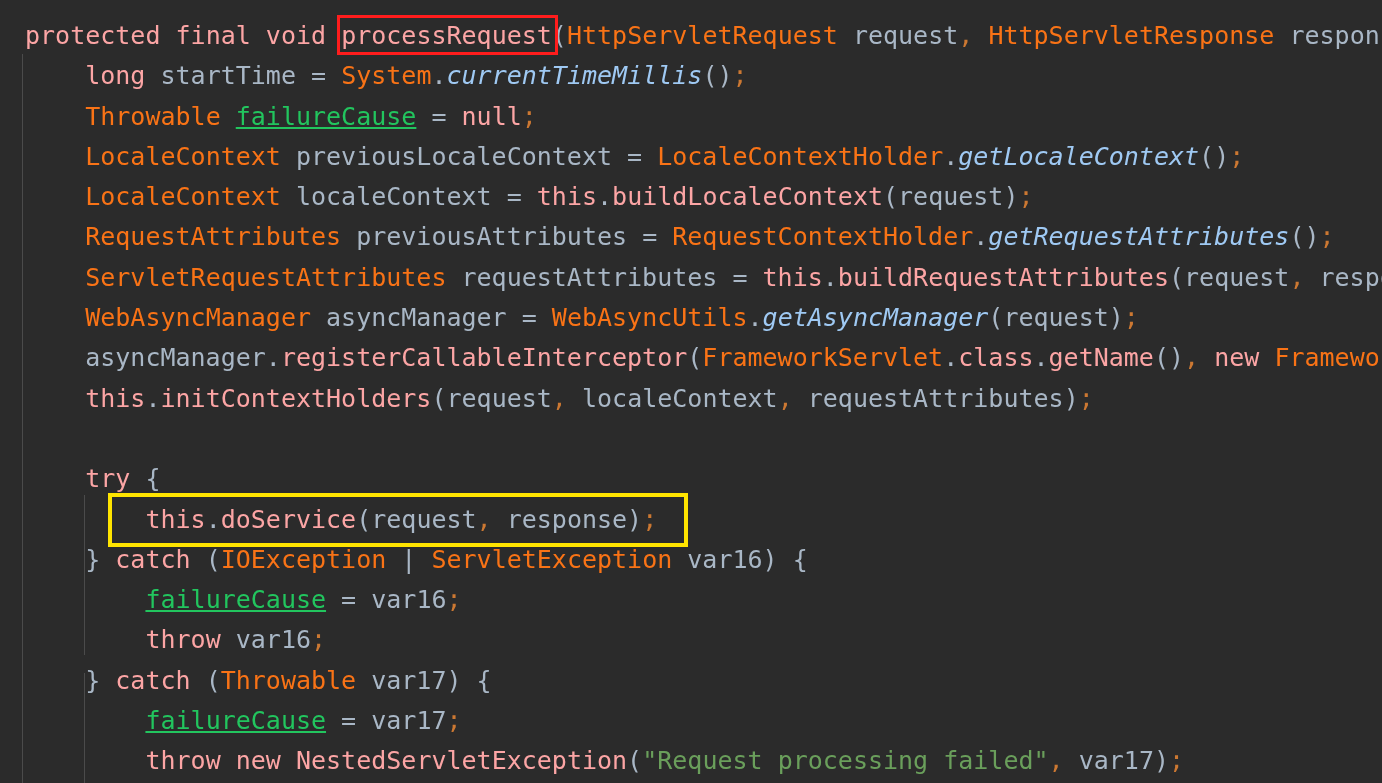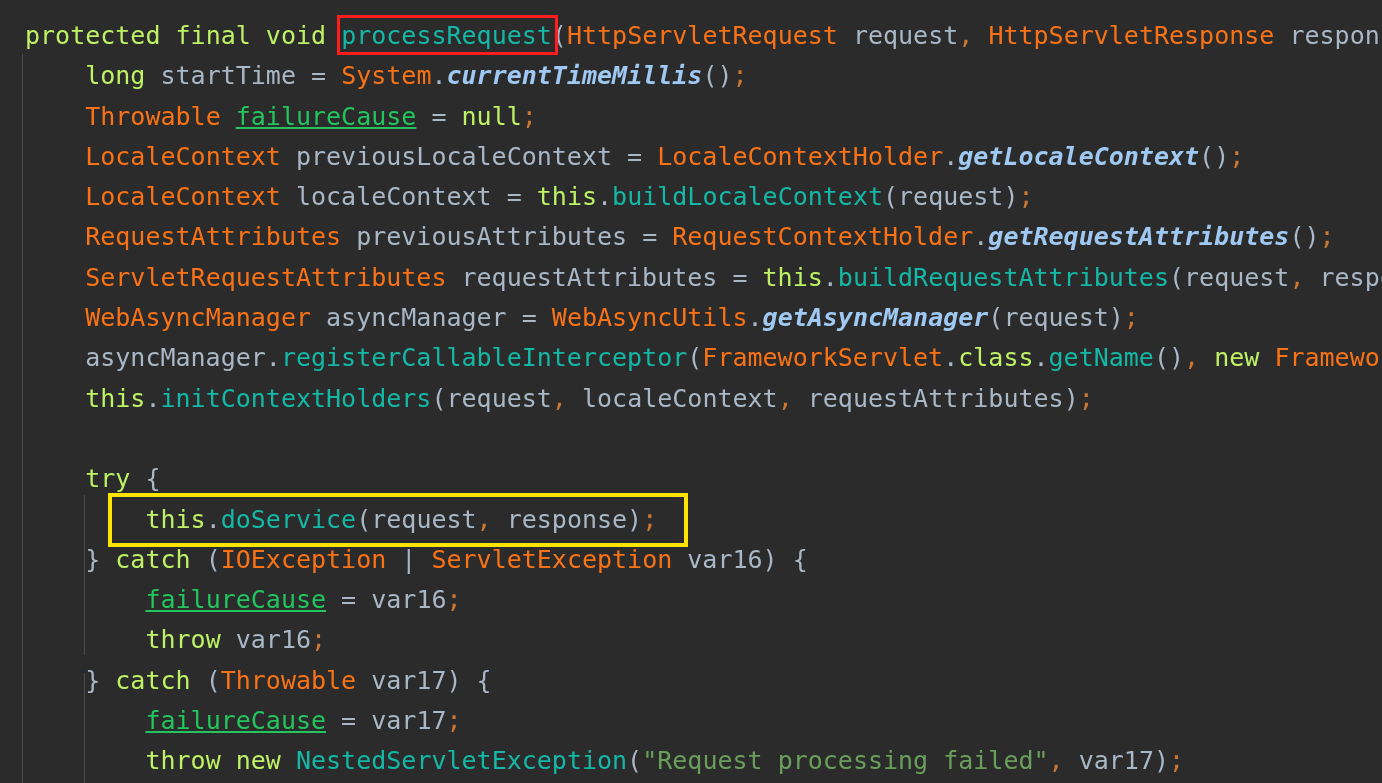"protected" .kw { color: #bef264 -> #fca5a5 }
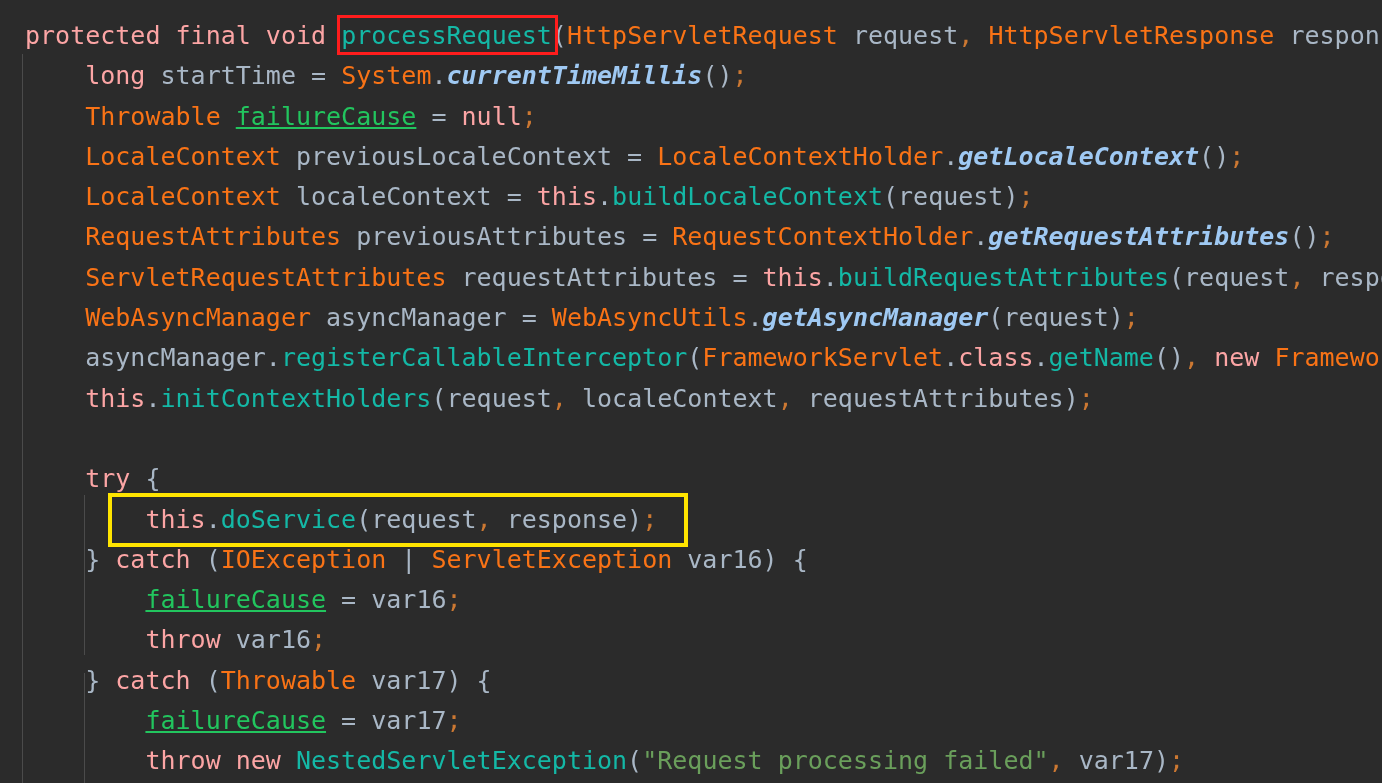"processRequest" .mth { color: #14b8a6 -> #fca5a5 }
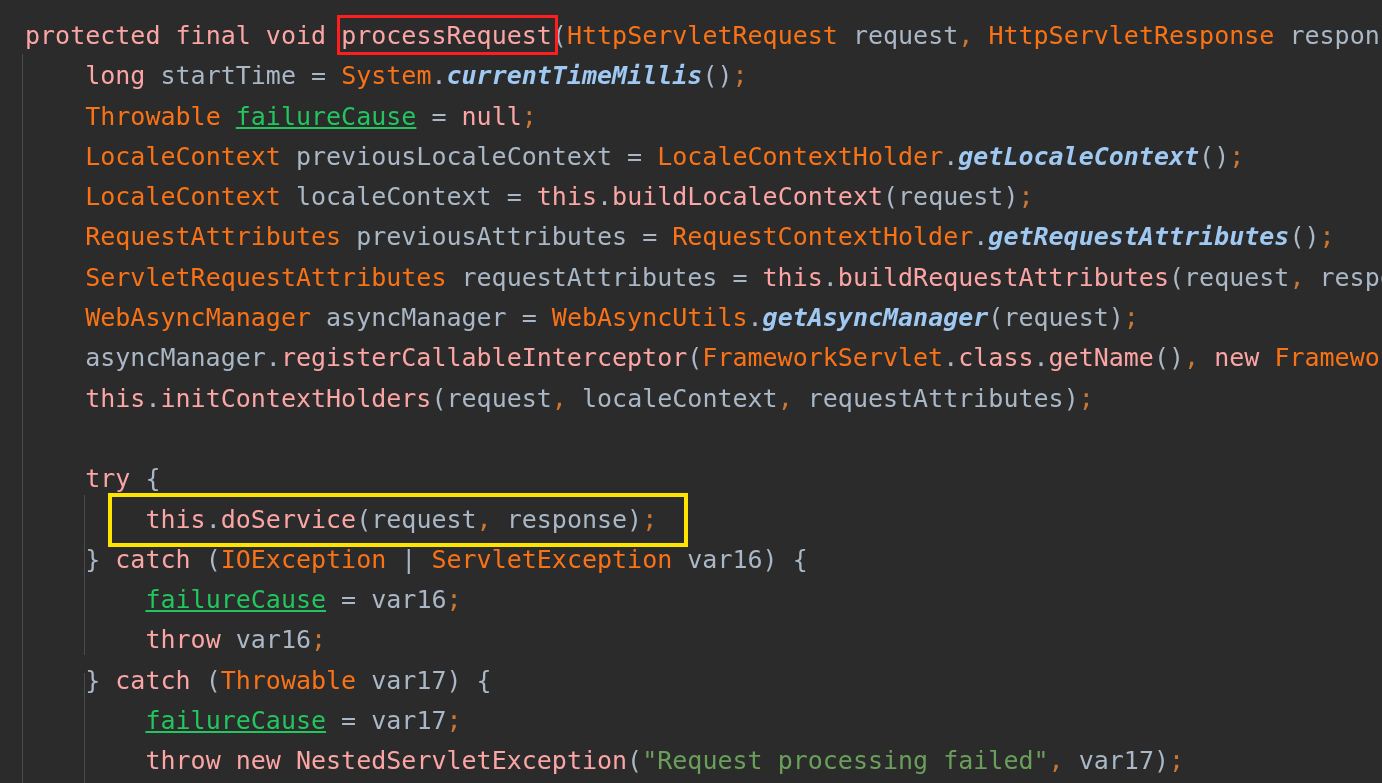"currentTimeMillis" .smth { font-weight: bold -> none }
